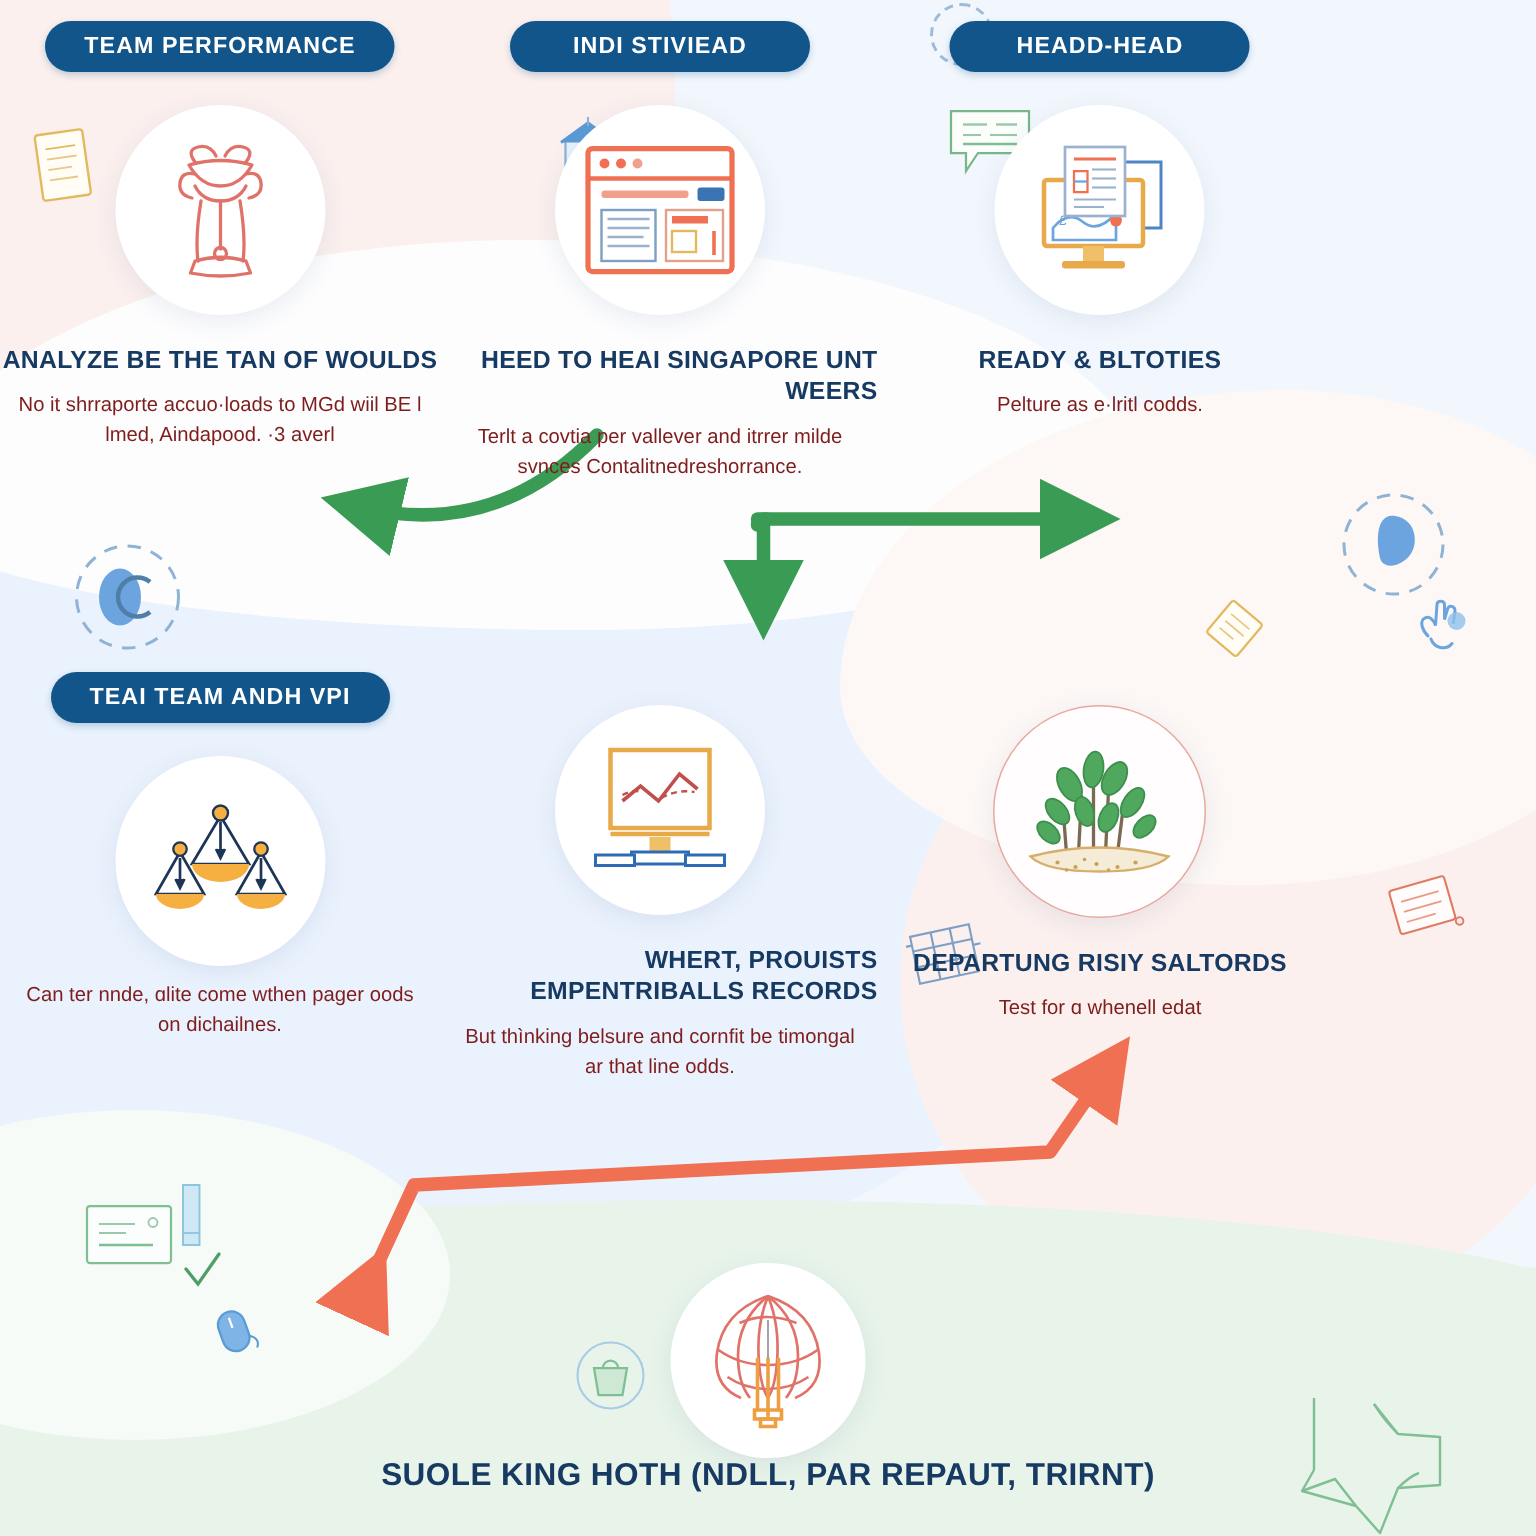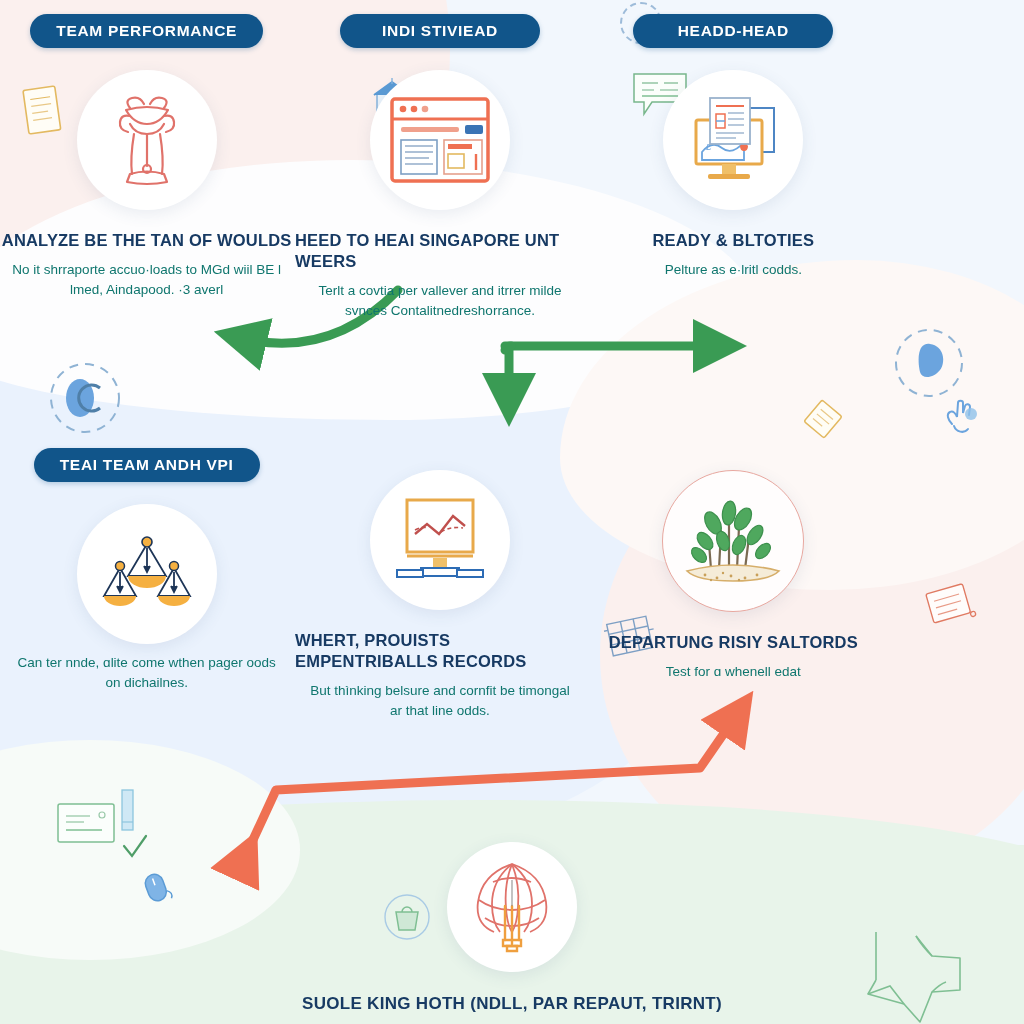"ANALYZE BE THE TAN OF" .card-title { text-align: left -> right }
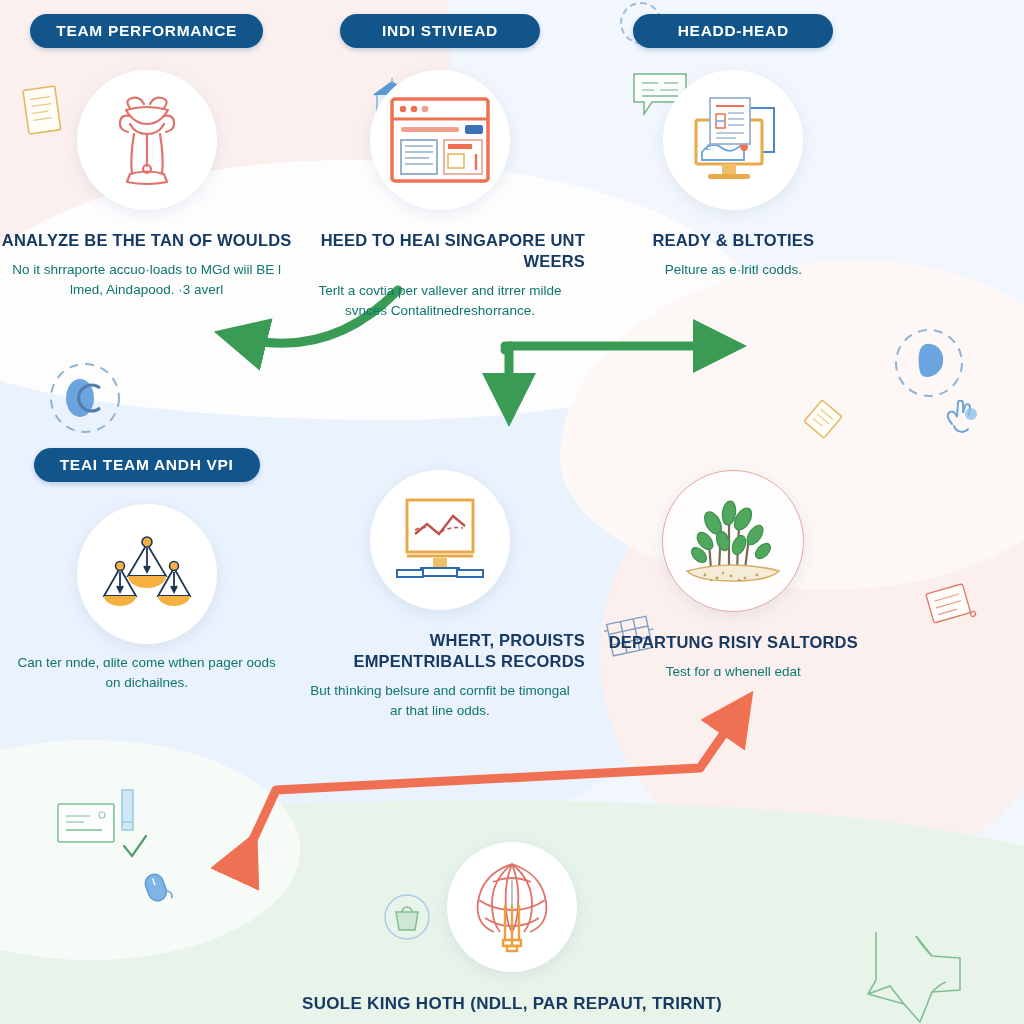"No it shrraporte accuo·loads to" .card-desc { color: #0f766e -> #7f1d1d }
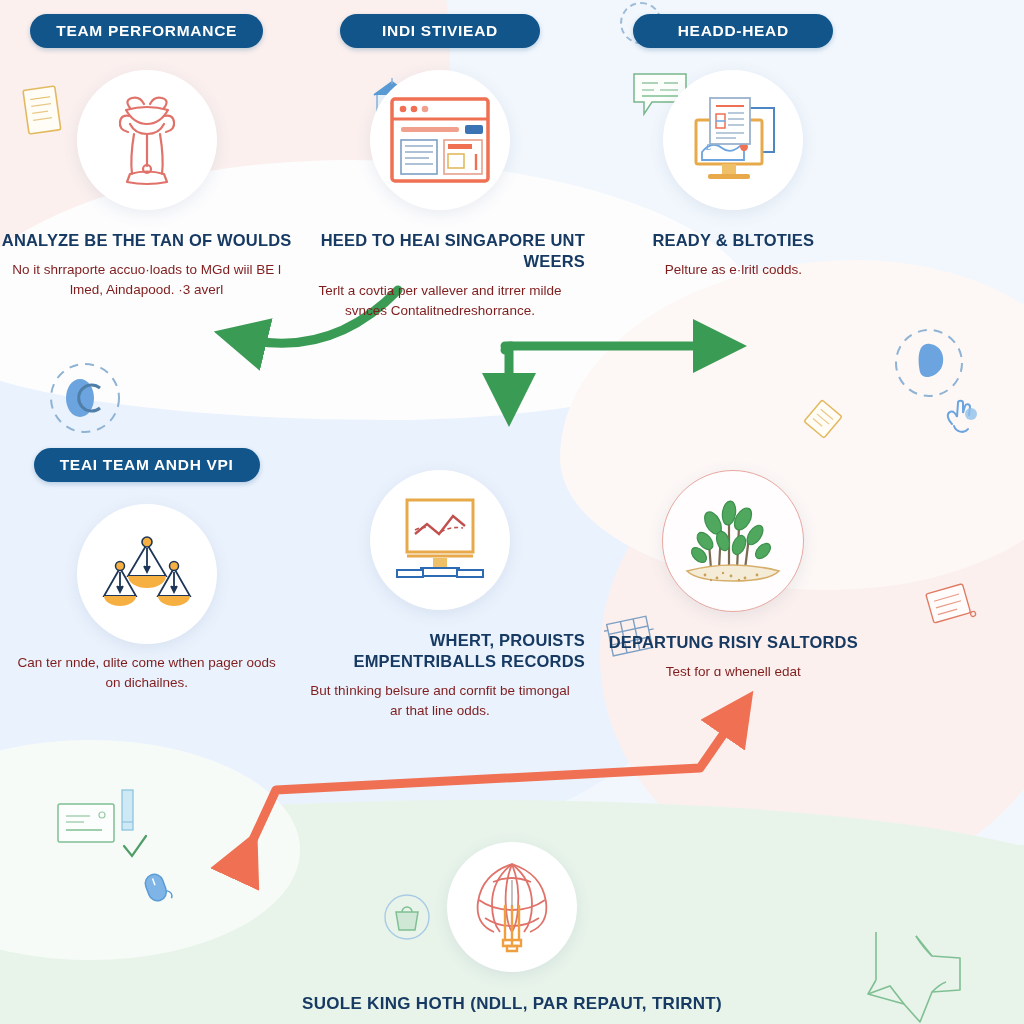"SUOLE KING HOTH (NDLL, PAR" .bottom-caption { font-size: 17px -> 21px; margin-top: 22px -> none }
